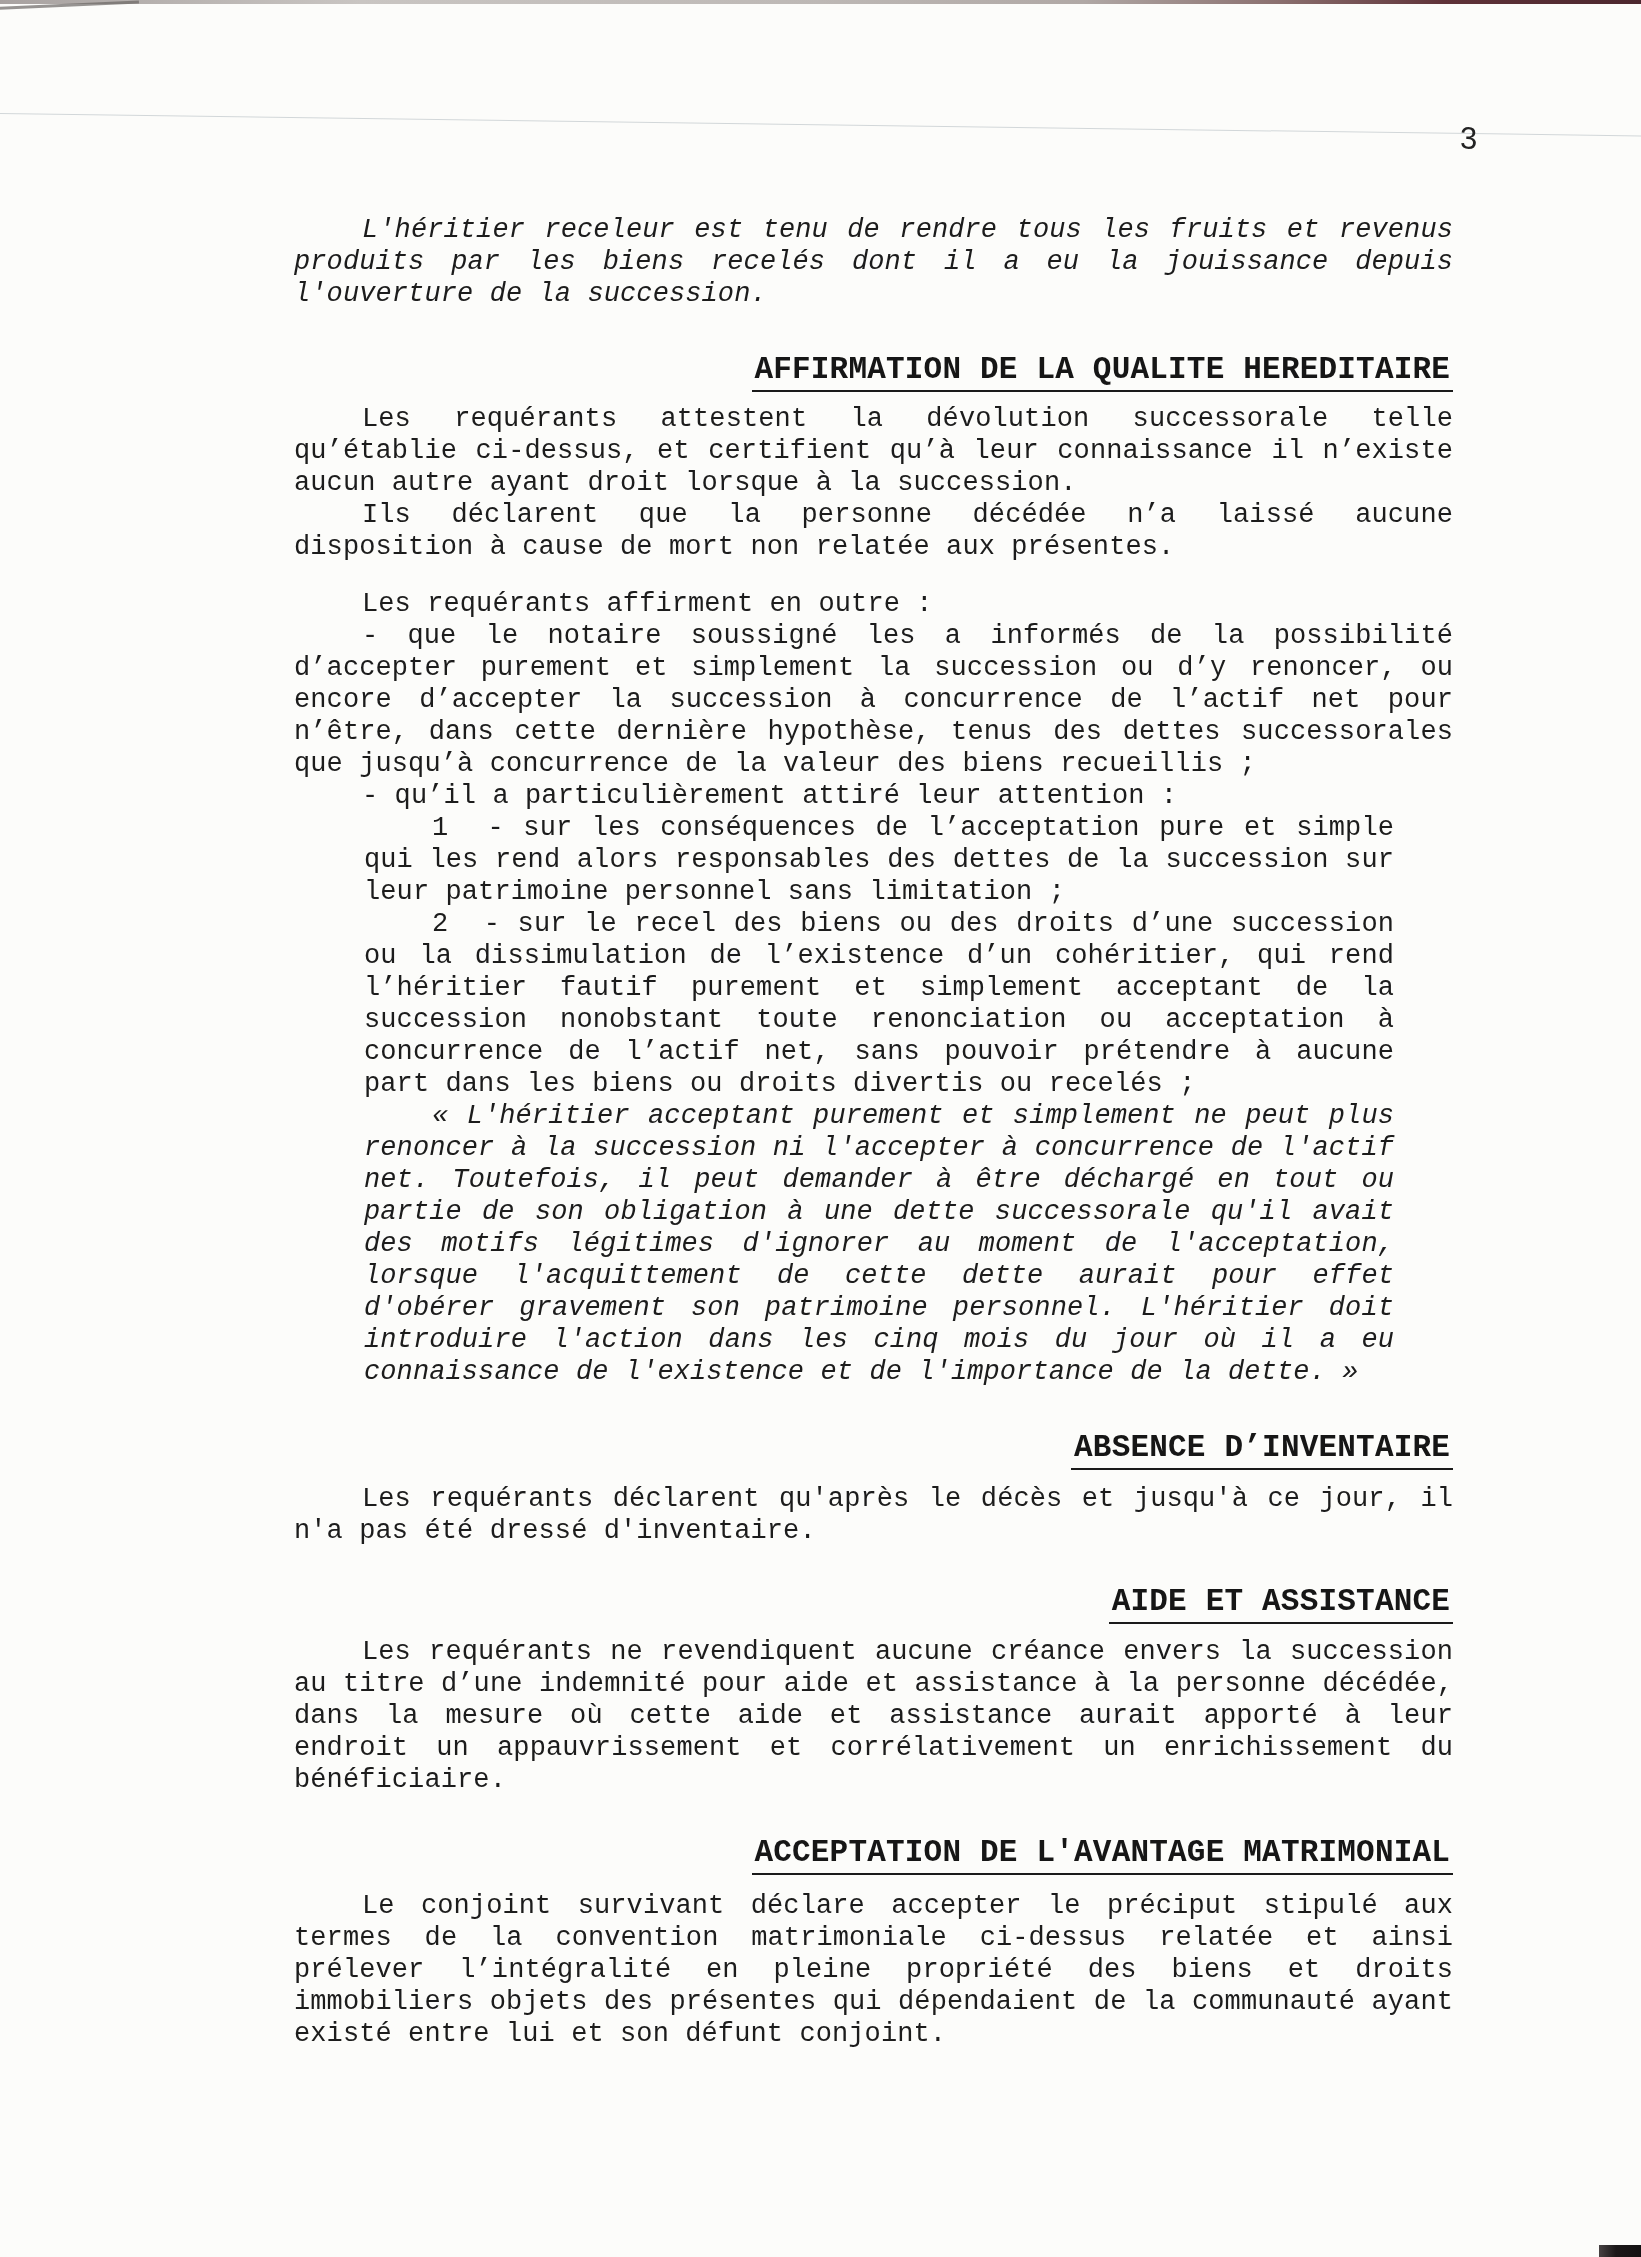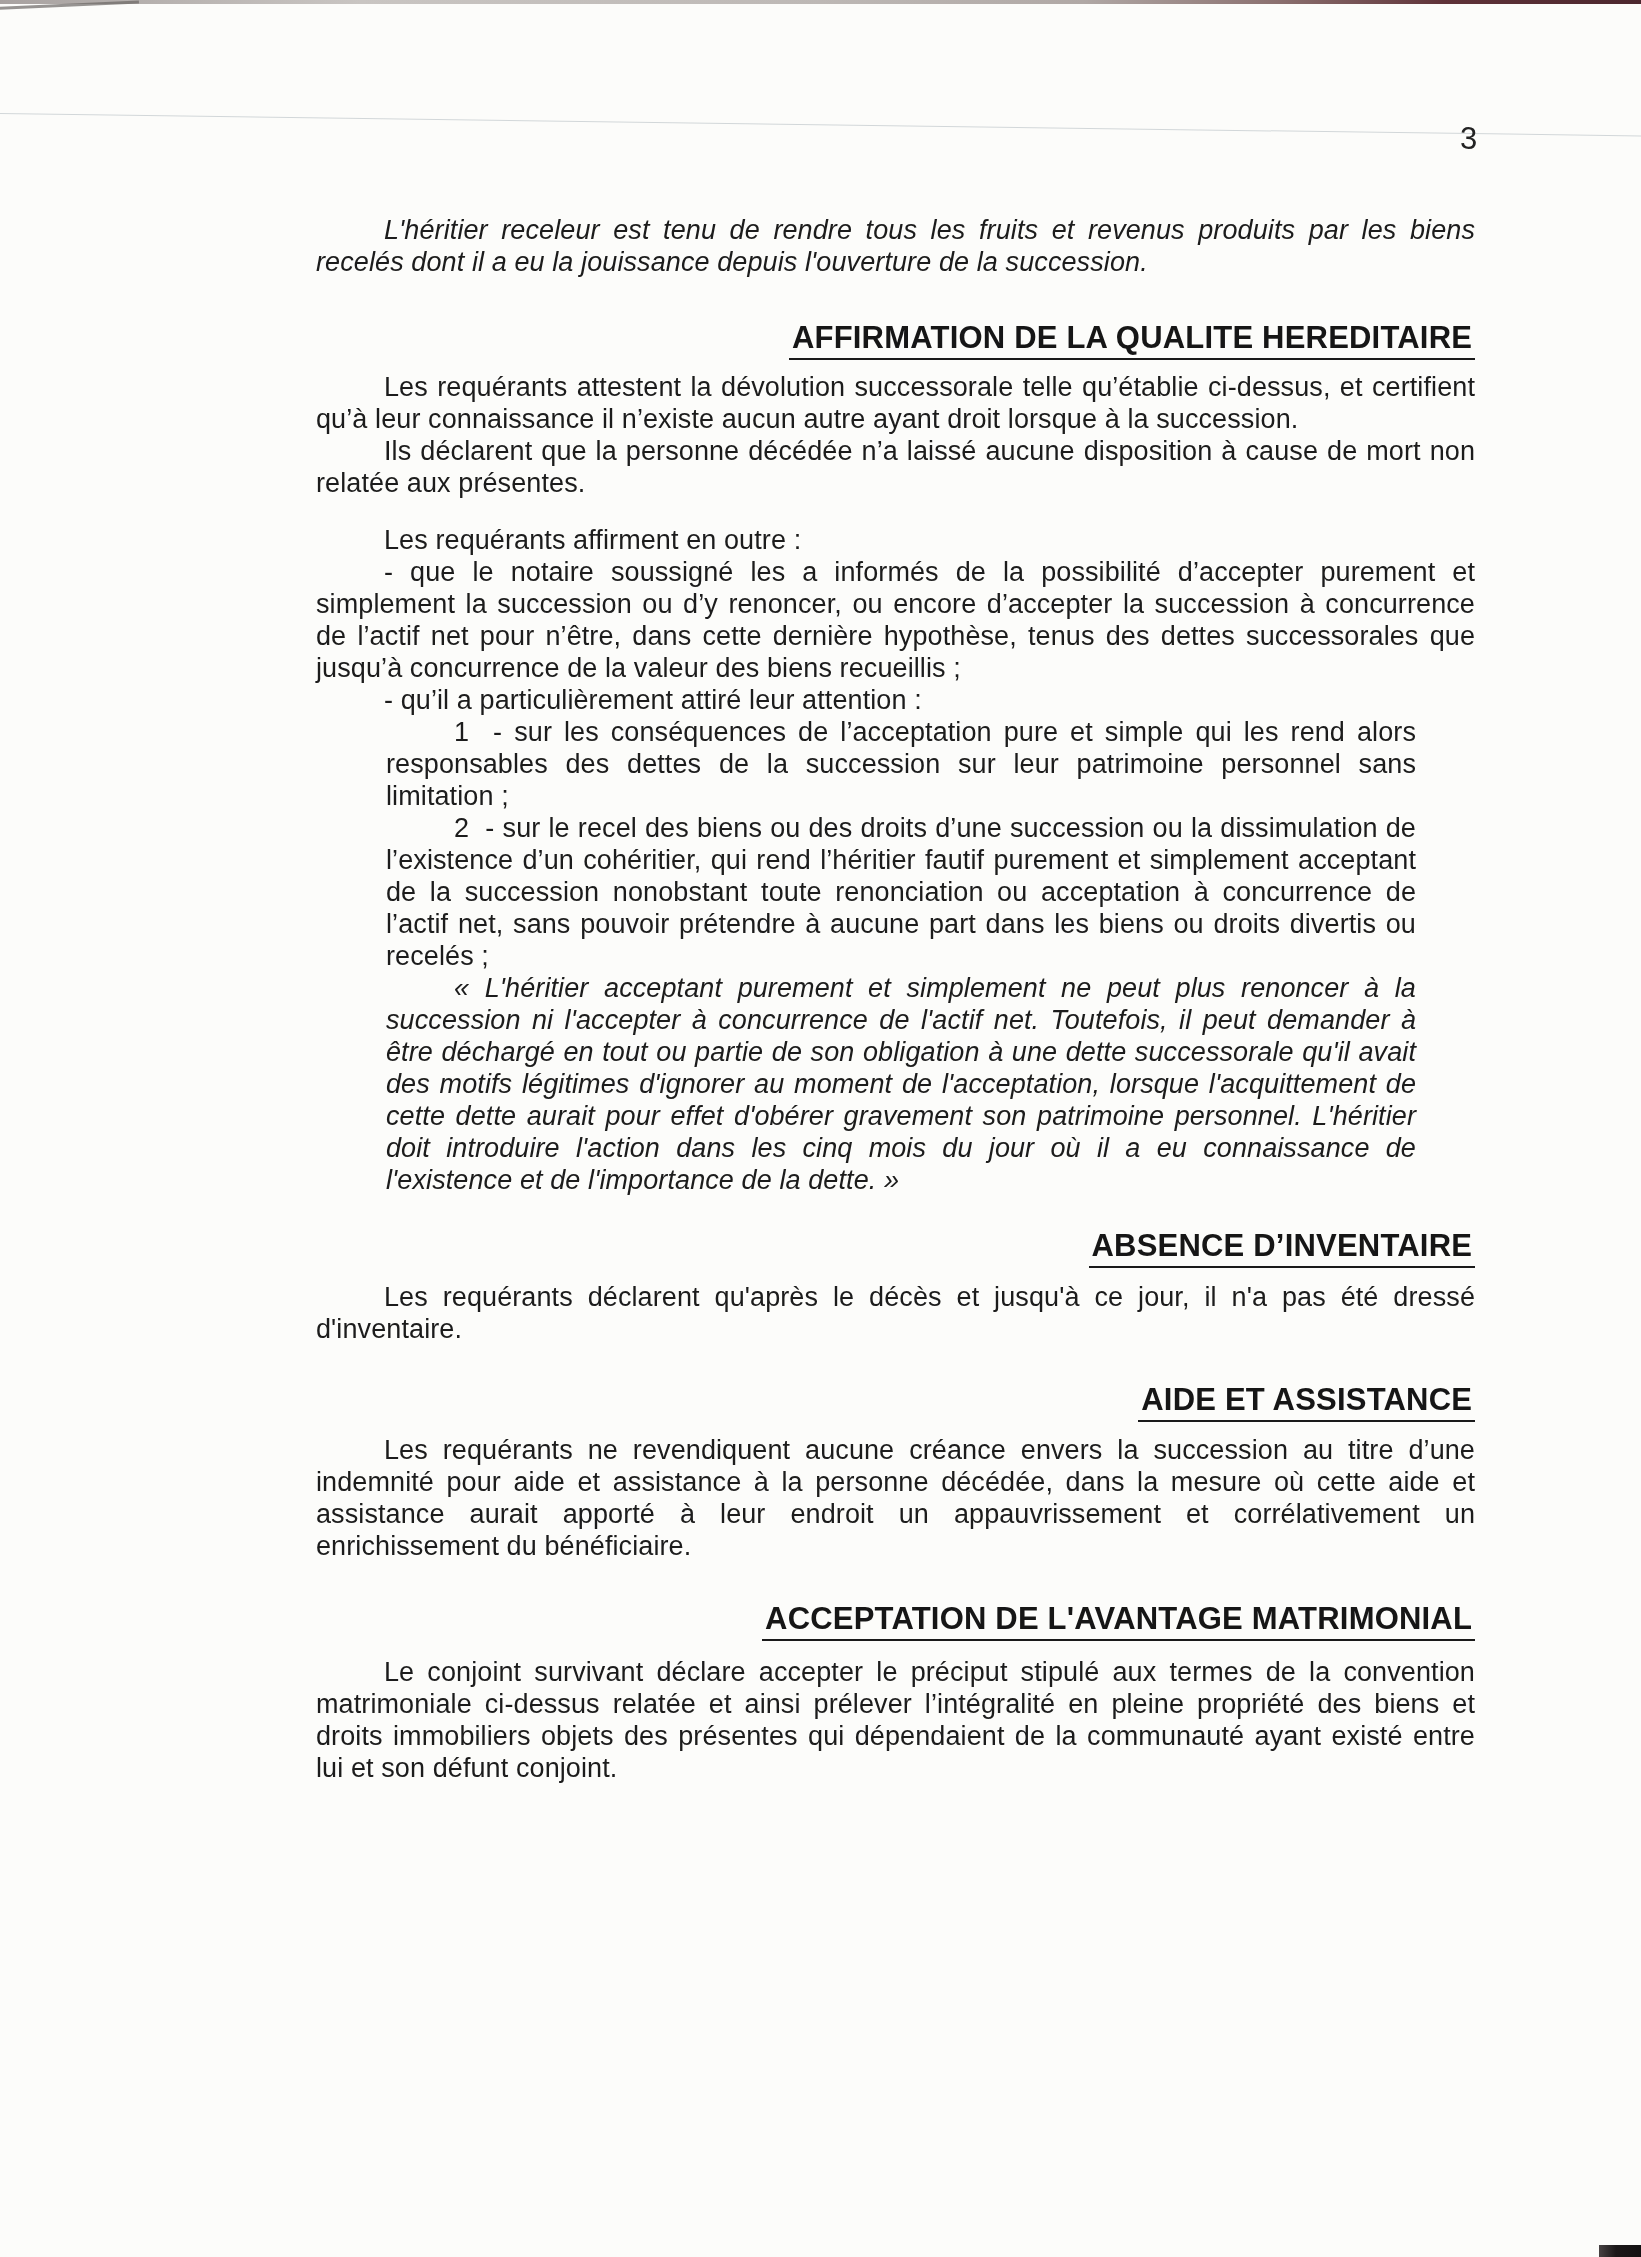"L'héritier receleur est tenu de" .content { font-family: none -> Liberation Mono, monospace; left: 316px -> 294px }
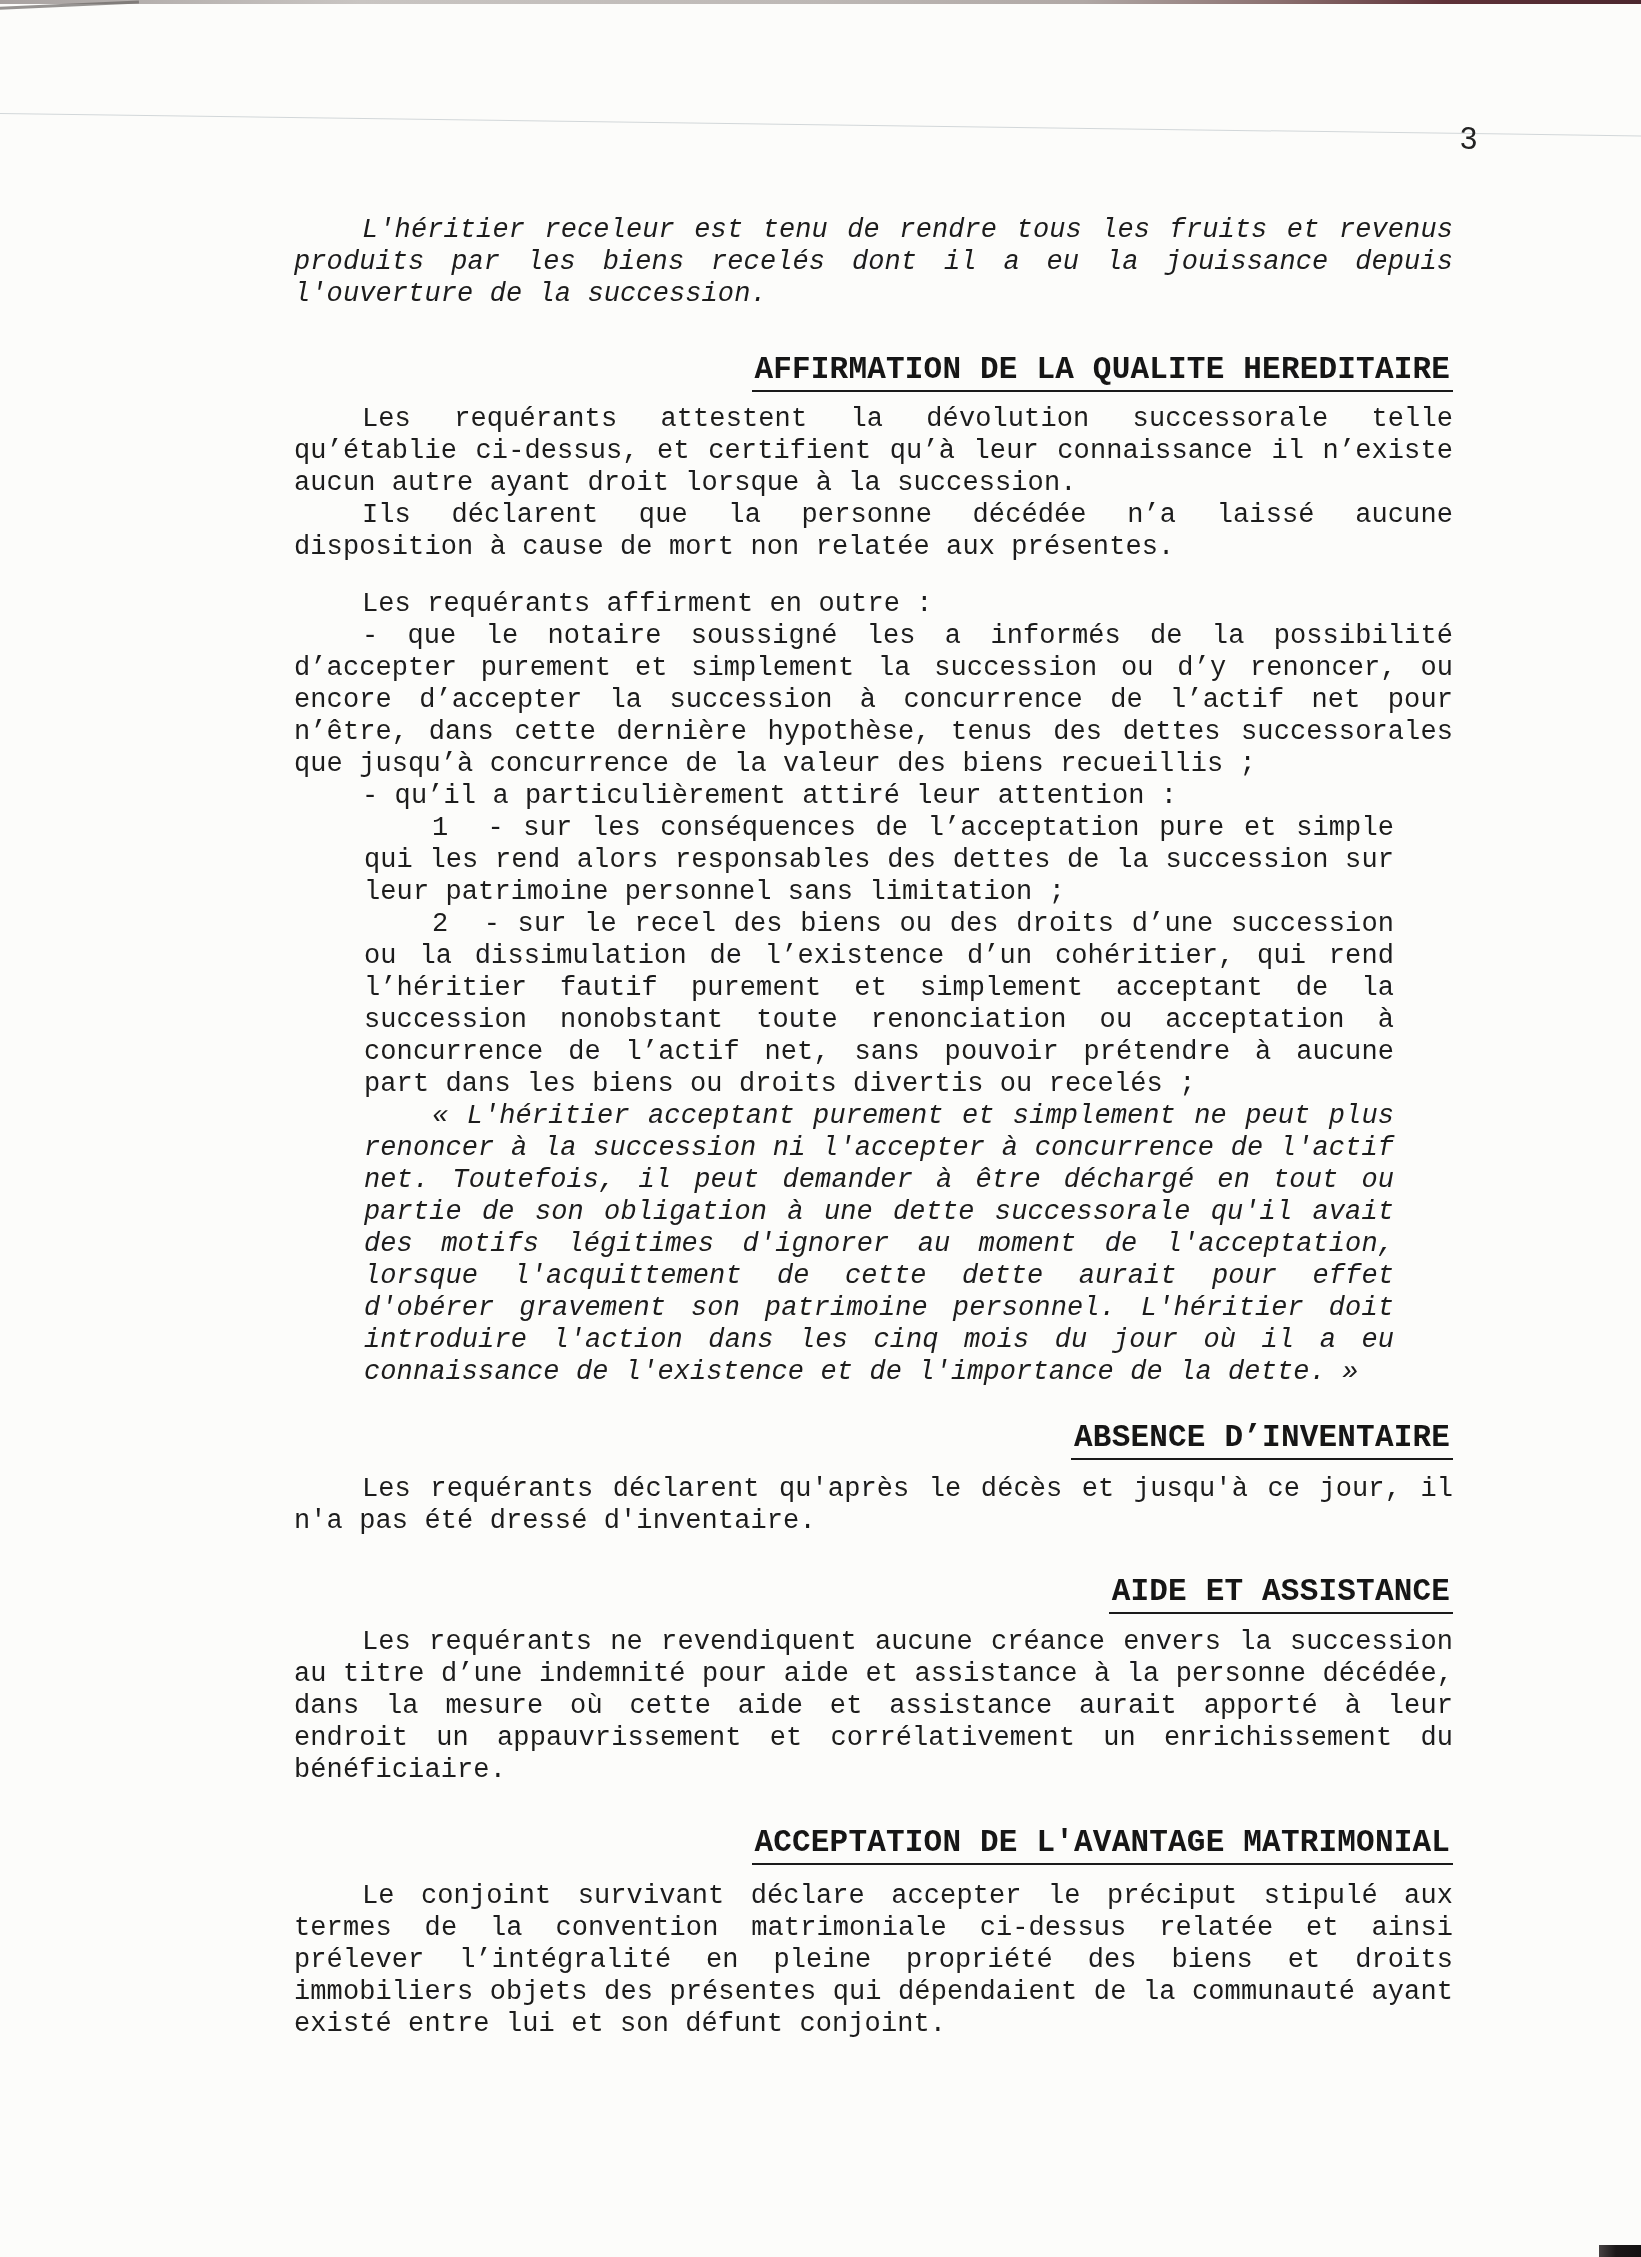"ABSENCE D’INVENTAIRE" .mt-h2 { margin-top: 32px -> 42px }
